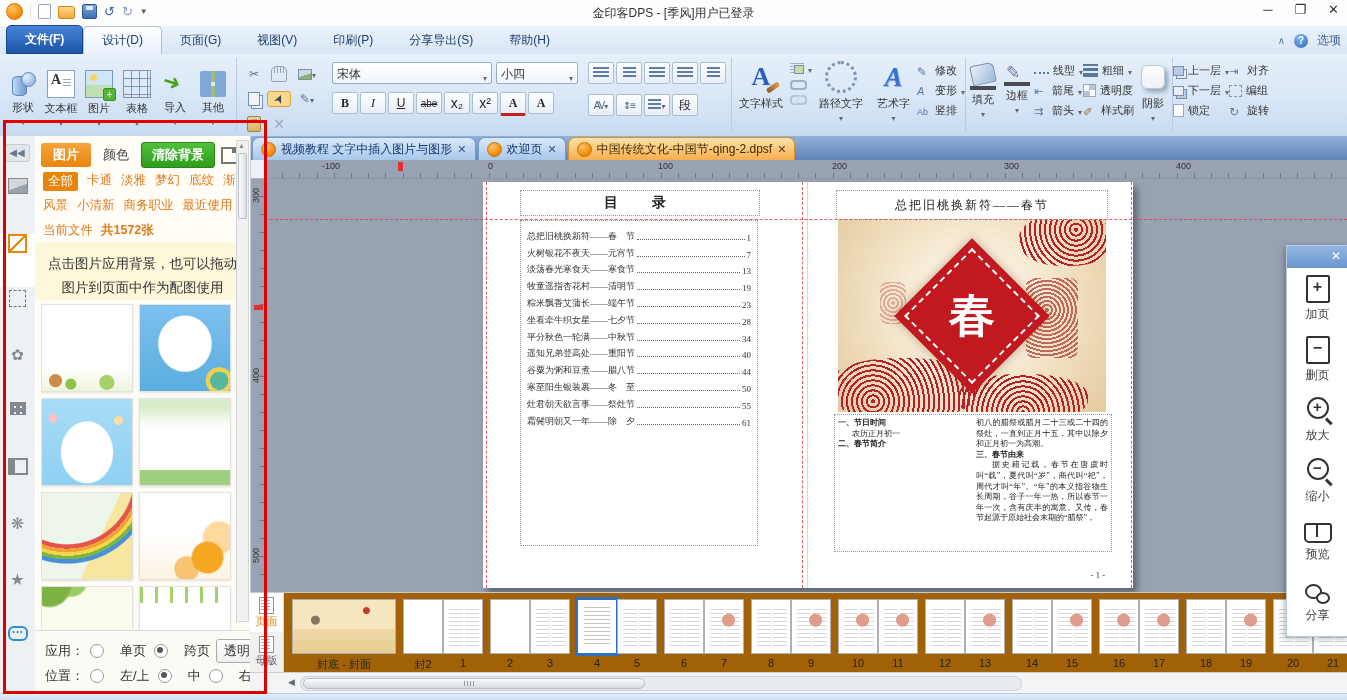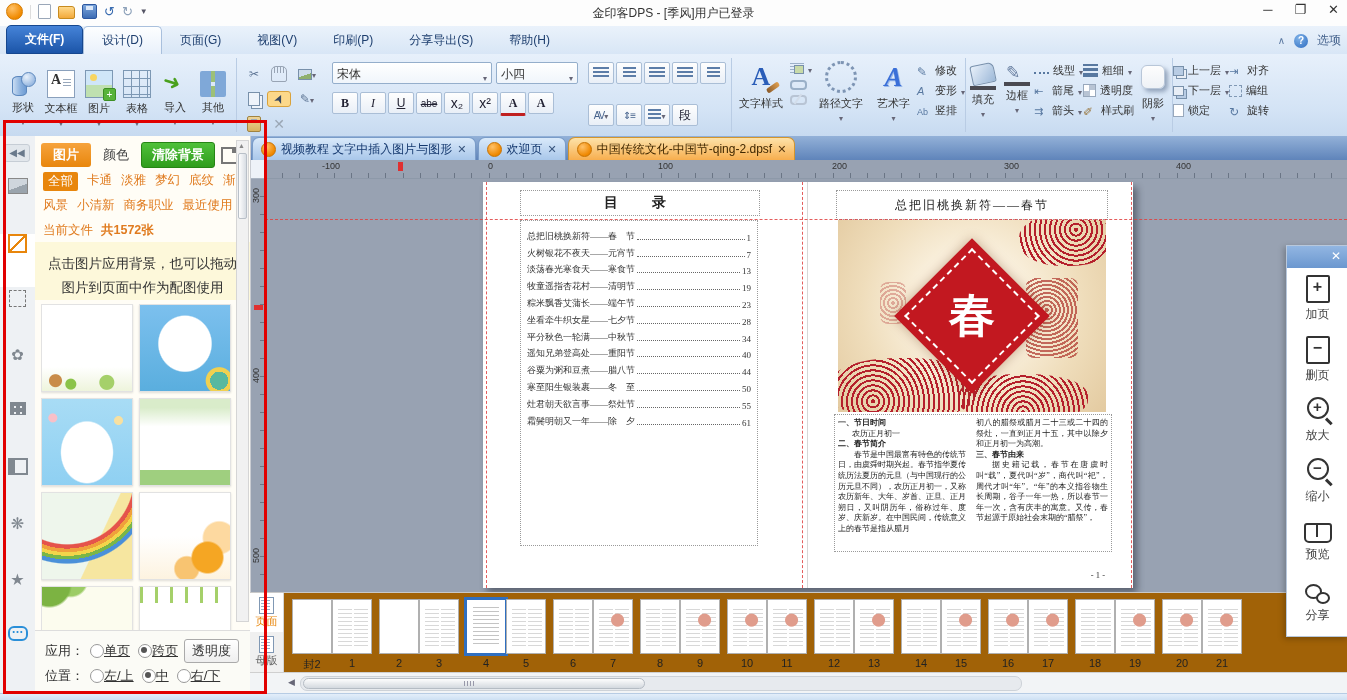"AV" #grp-para { gap: 16px -> 6px }
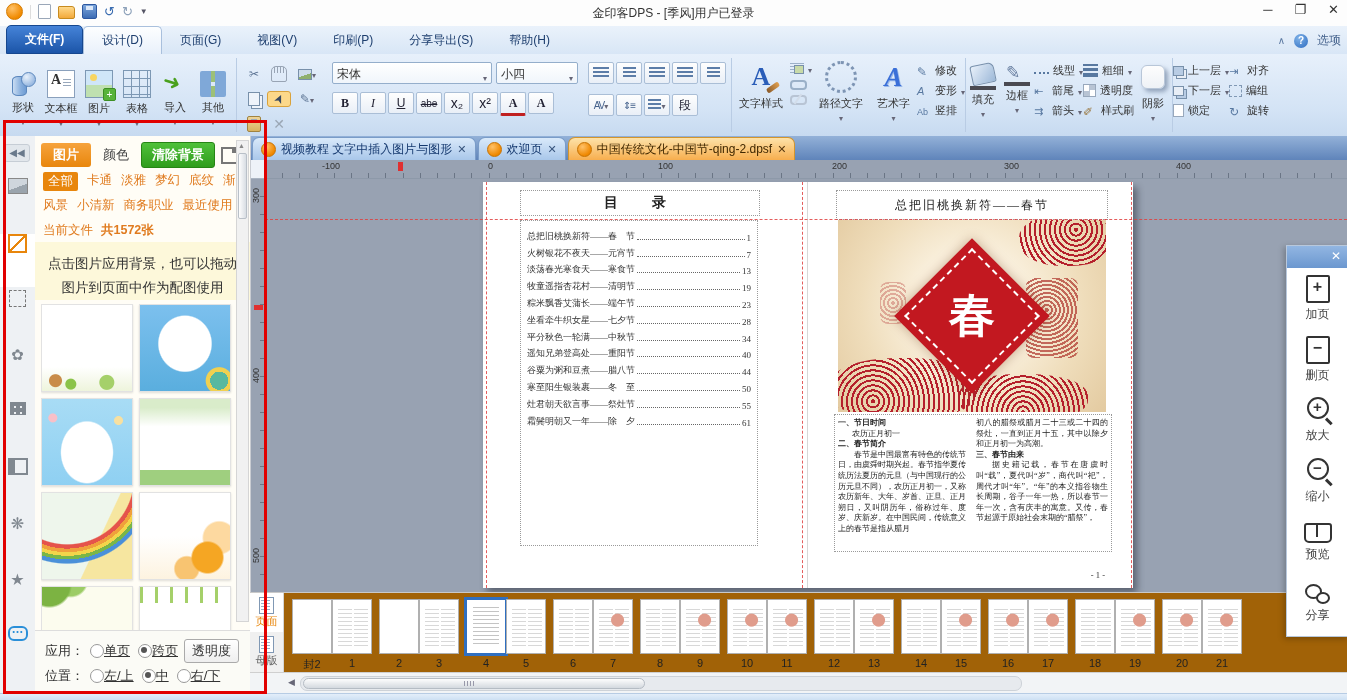"春节是中国最富有特色的传统节日，由虞舜时期兴起。春节指华夏传统历法夏历的元旦（与" div.pb { html: <div>春节是中国最富有特色的传统节日，由虞舜时期兴起。春节指华夏传统历法夏历的元旦（与中国现行的公历元旦不同），农历正月初一，又称农历新年、大年、岁首、正旦、正月朔日，又叫阴历年，俗称过年、度岁、庆新岁。在中国民间，传统意义上的春节是指从腊月</div> -> none }
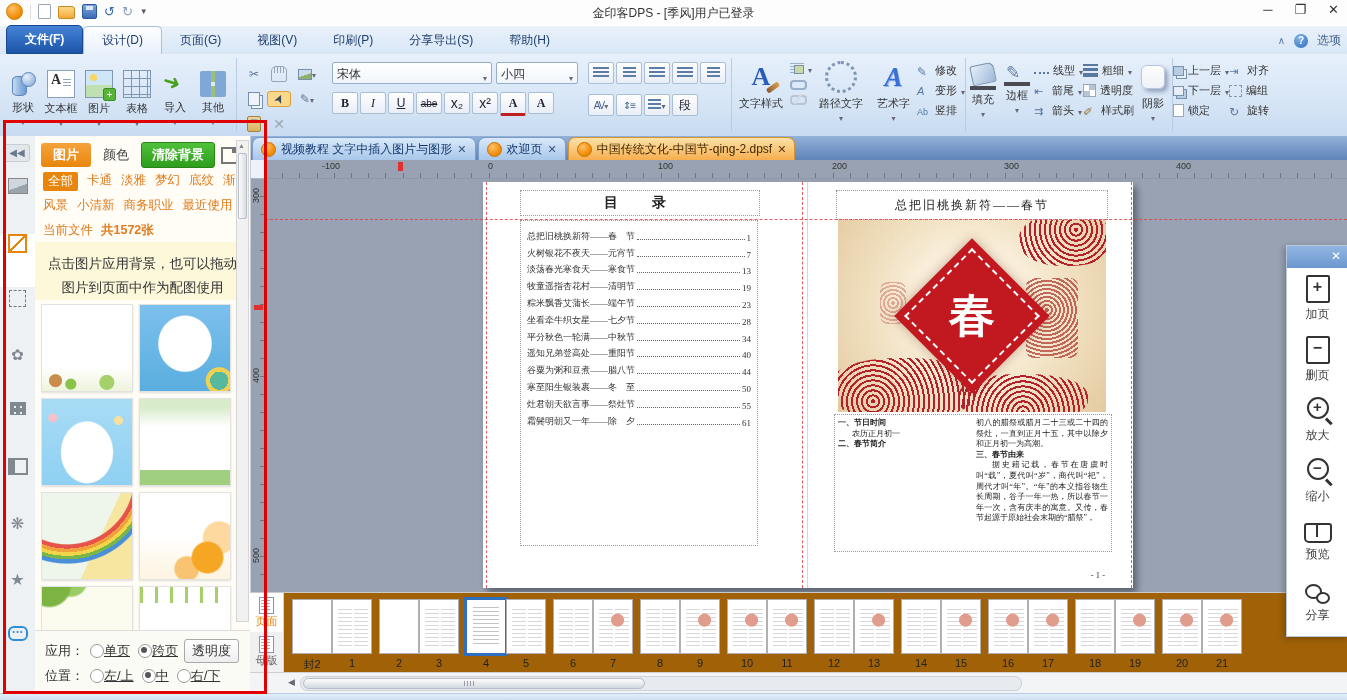"单页" .ropt { gap: 0 -> 16px; text-decoration: underline -> none }
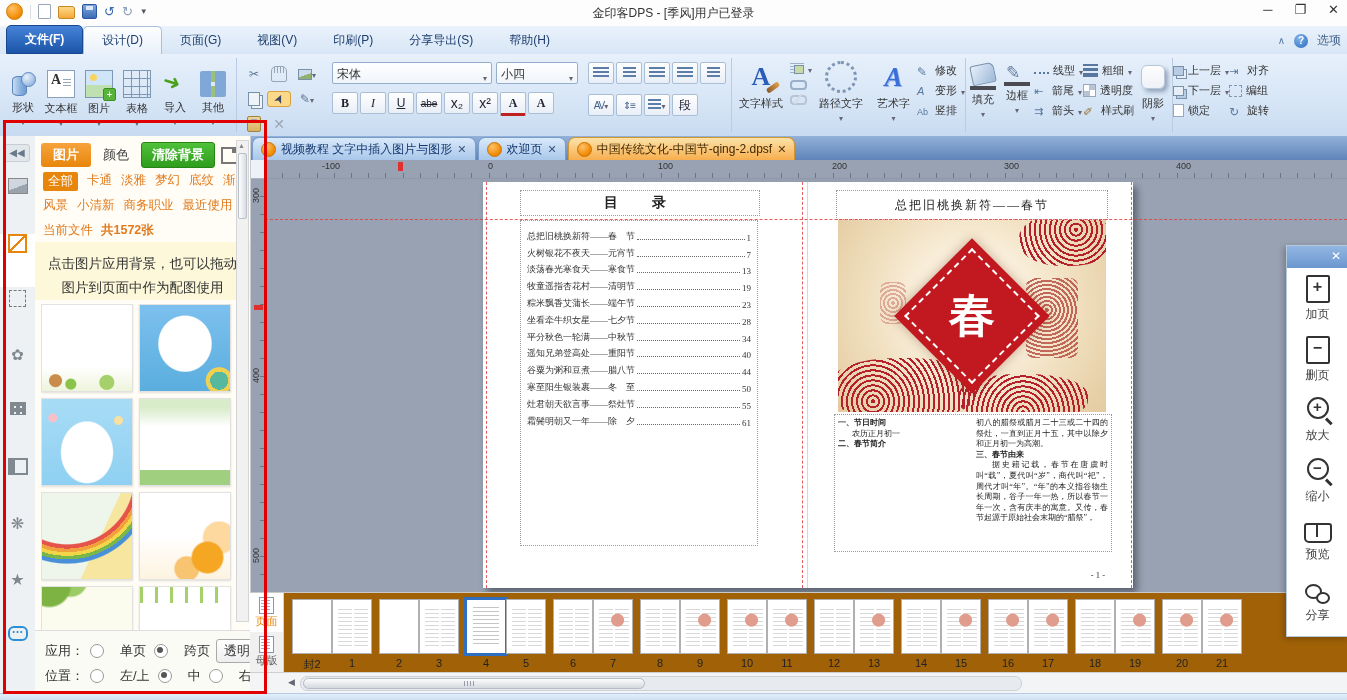"封底 - 封面" div.thumb { html: none -> <div> <div></div> <span>封底 - 封面</span> </div> }
